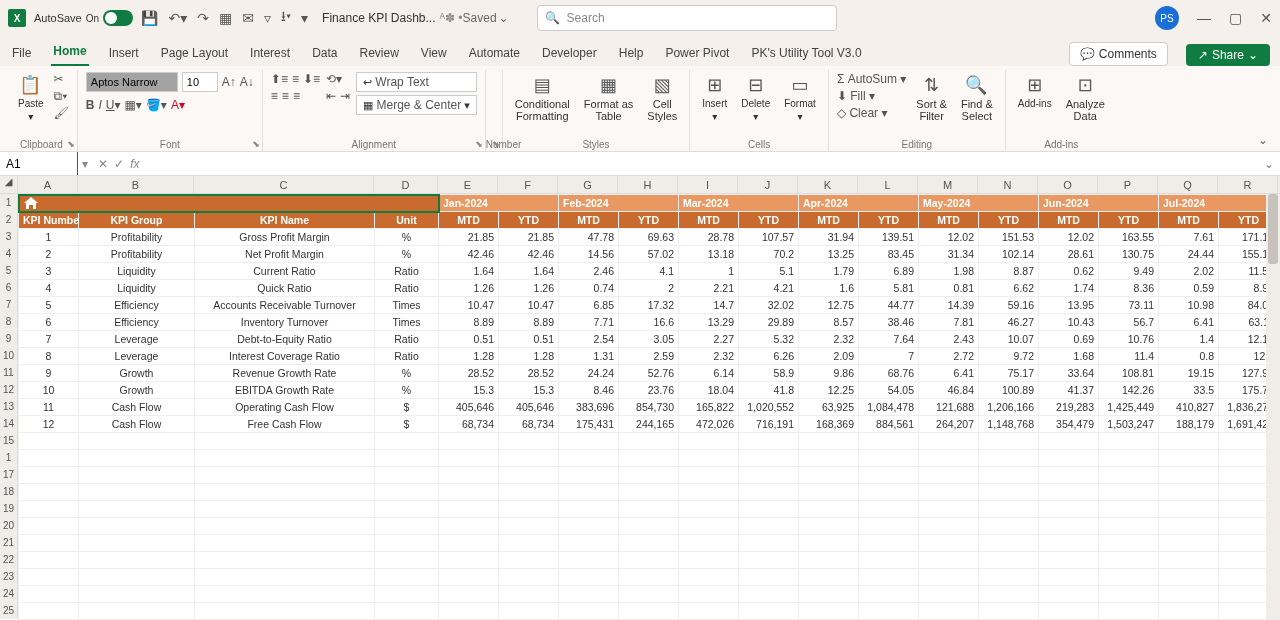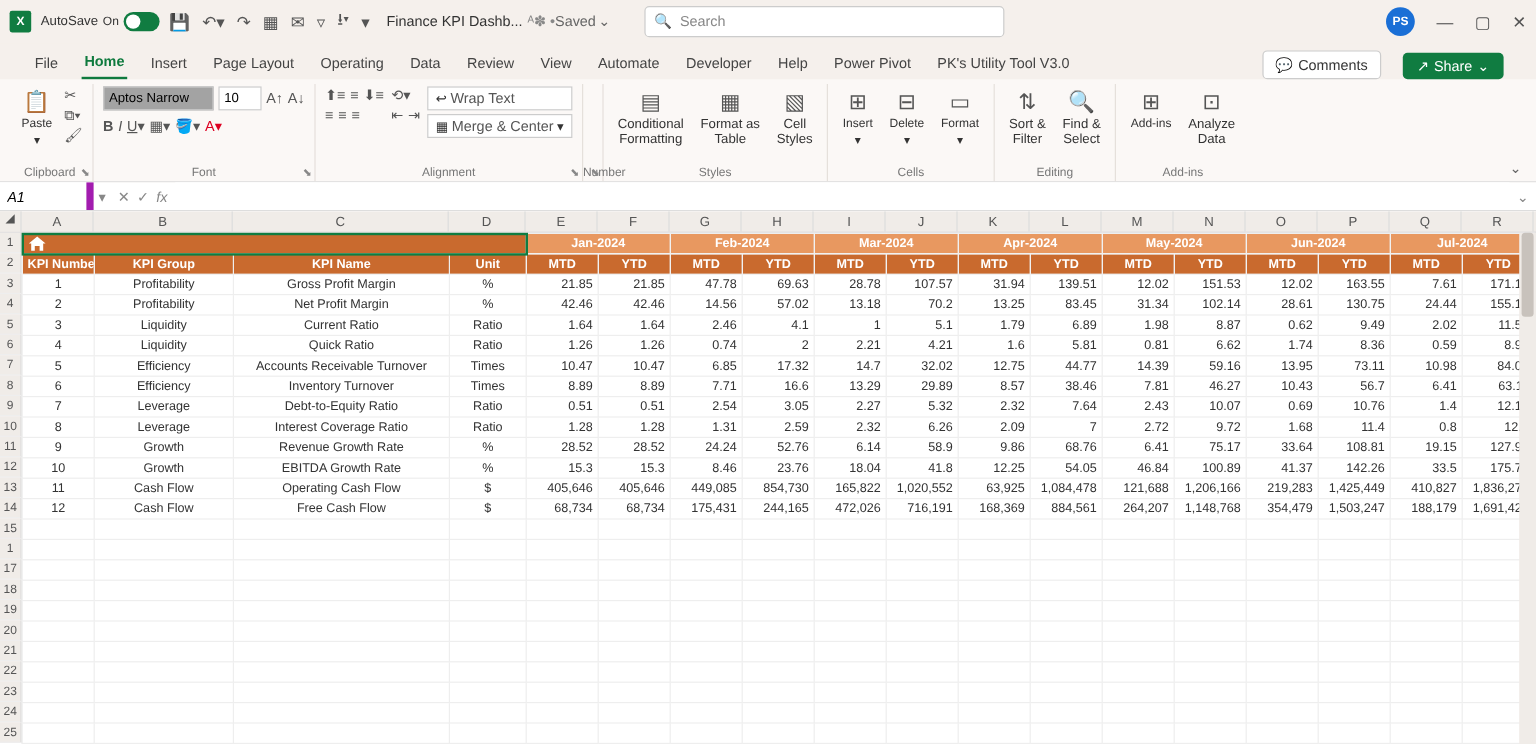"PS" .avatar { font-weight: bold -> normal }
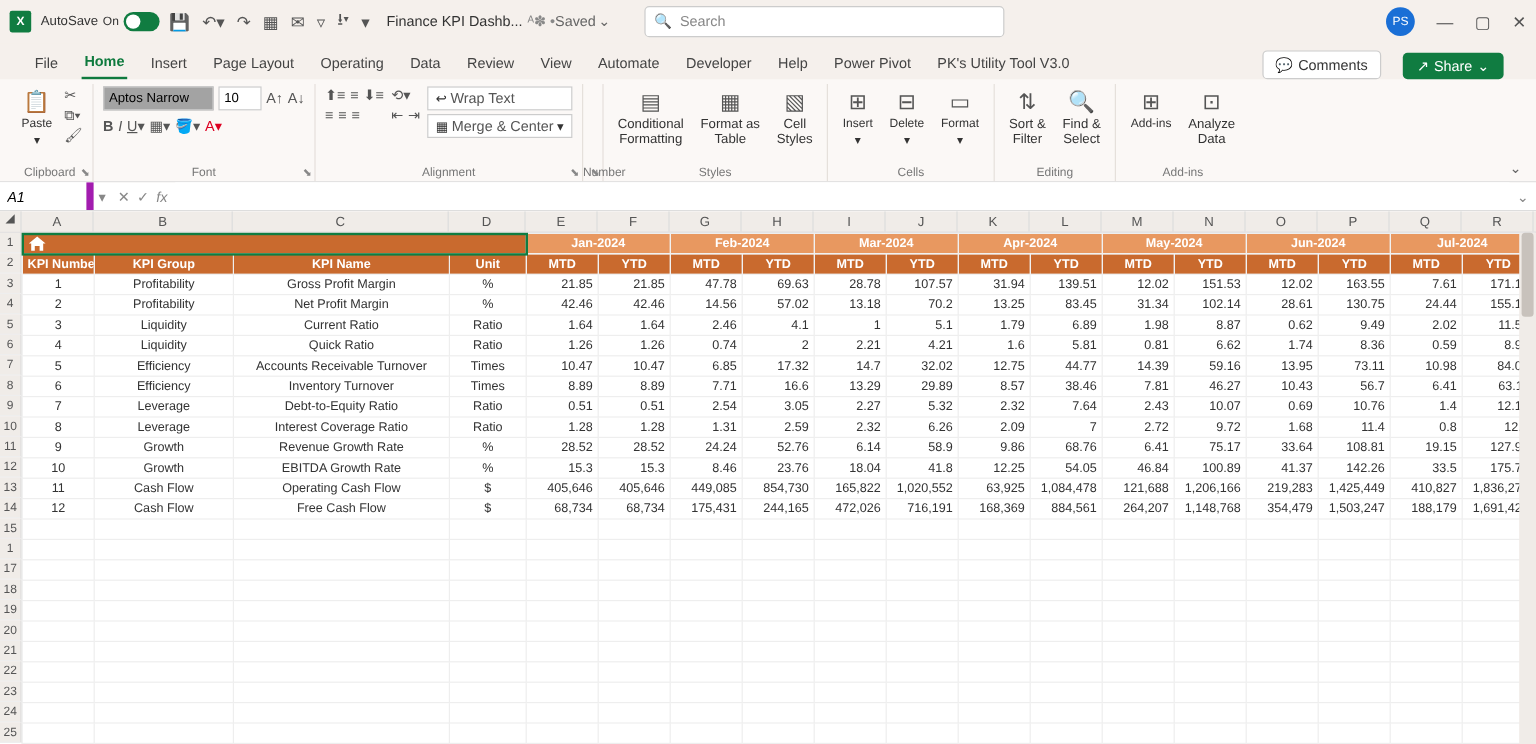"File" .tabs { padding: 0 27px -> 0 10px }
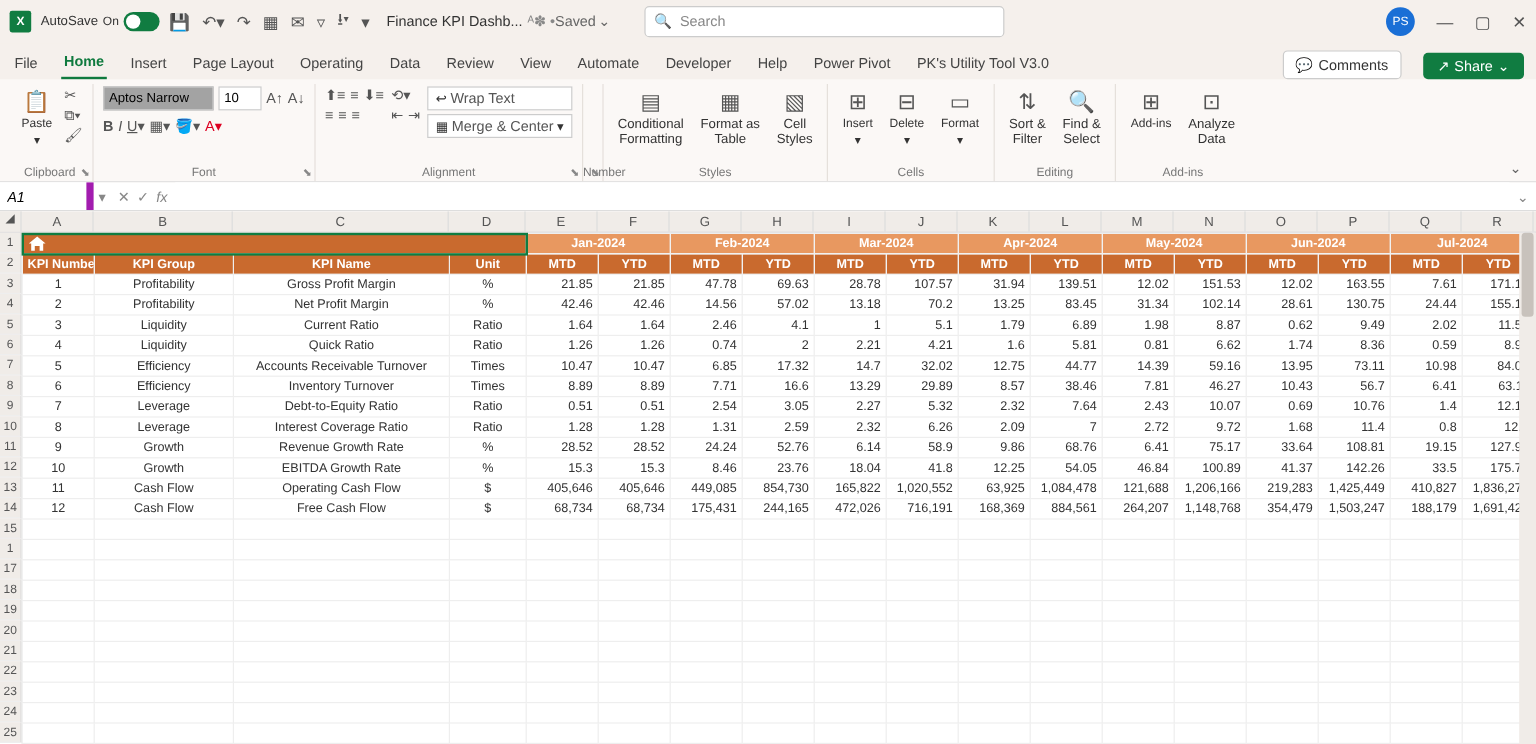"Operating" span.tab { text: Operating -> Interest }
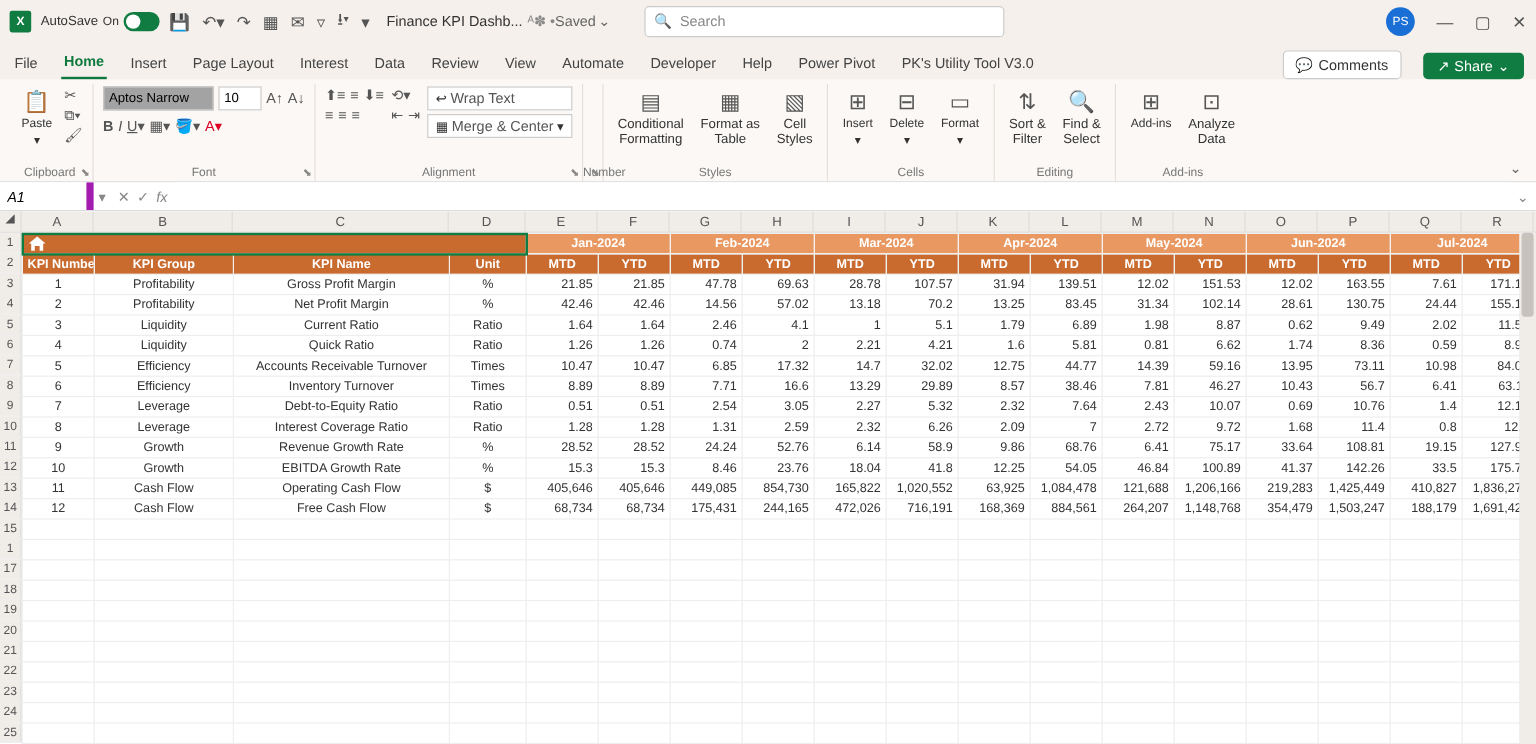"Σ AutoSum ▾" div.stack { html: none -> <div> <span>Σ <span>AutoSum</span> ▾</span> <span>⬇ <span>Fill</span> ▾</span> <span>◇ <span>Clear</span> ▾</span> </div> }
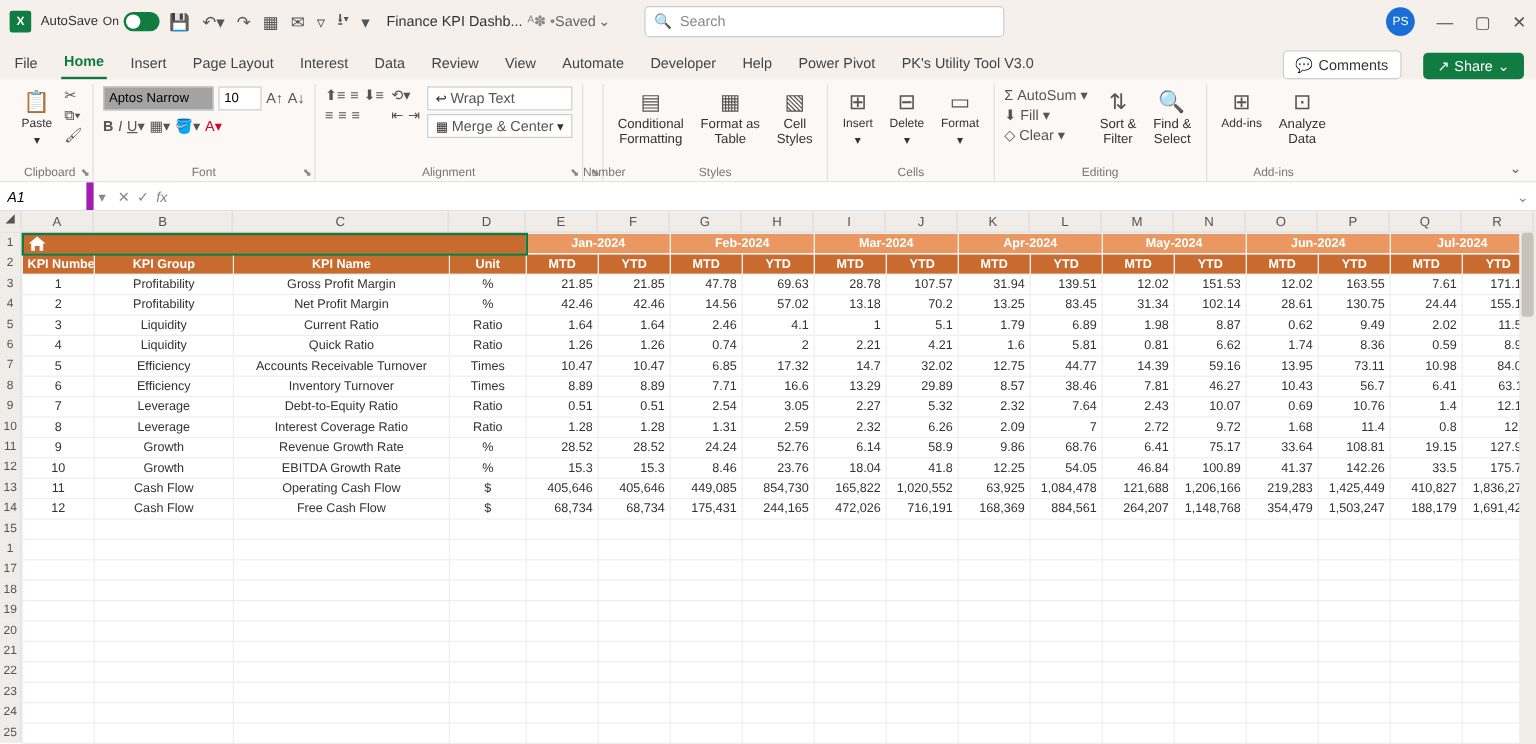"A1" .namebox { border-right: 6px solid #a21caf -> 1px solid #a21caf; font-style: italic -> none }
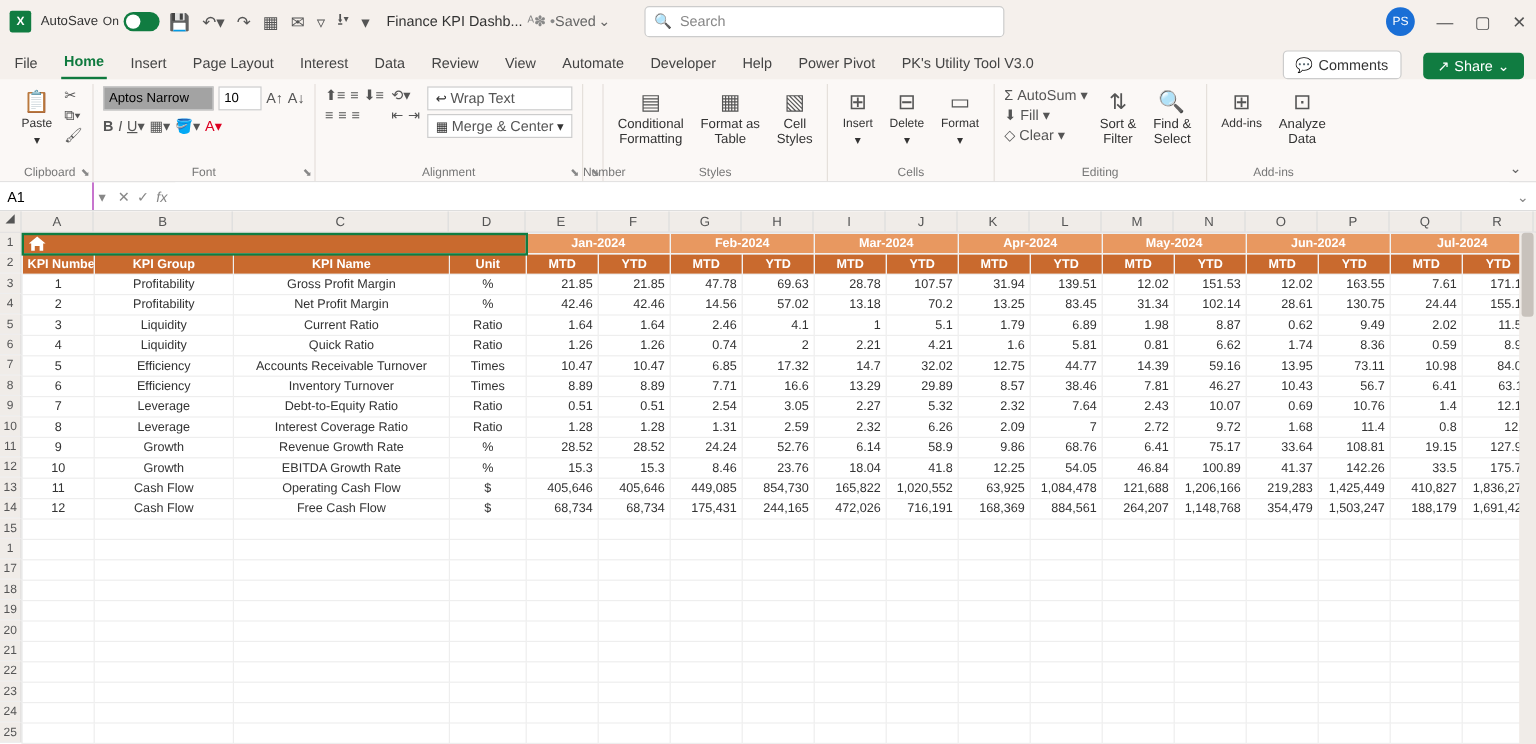"Jan-2024" .hdr-month { text-align: center -> none }
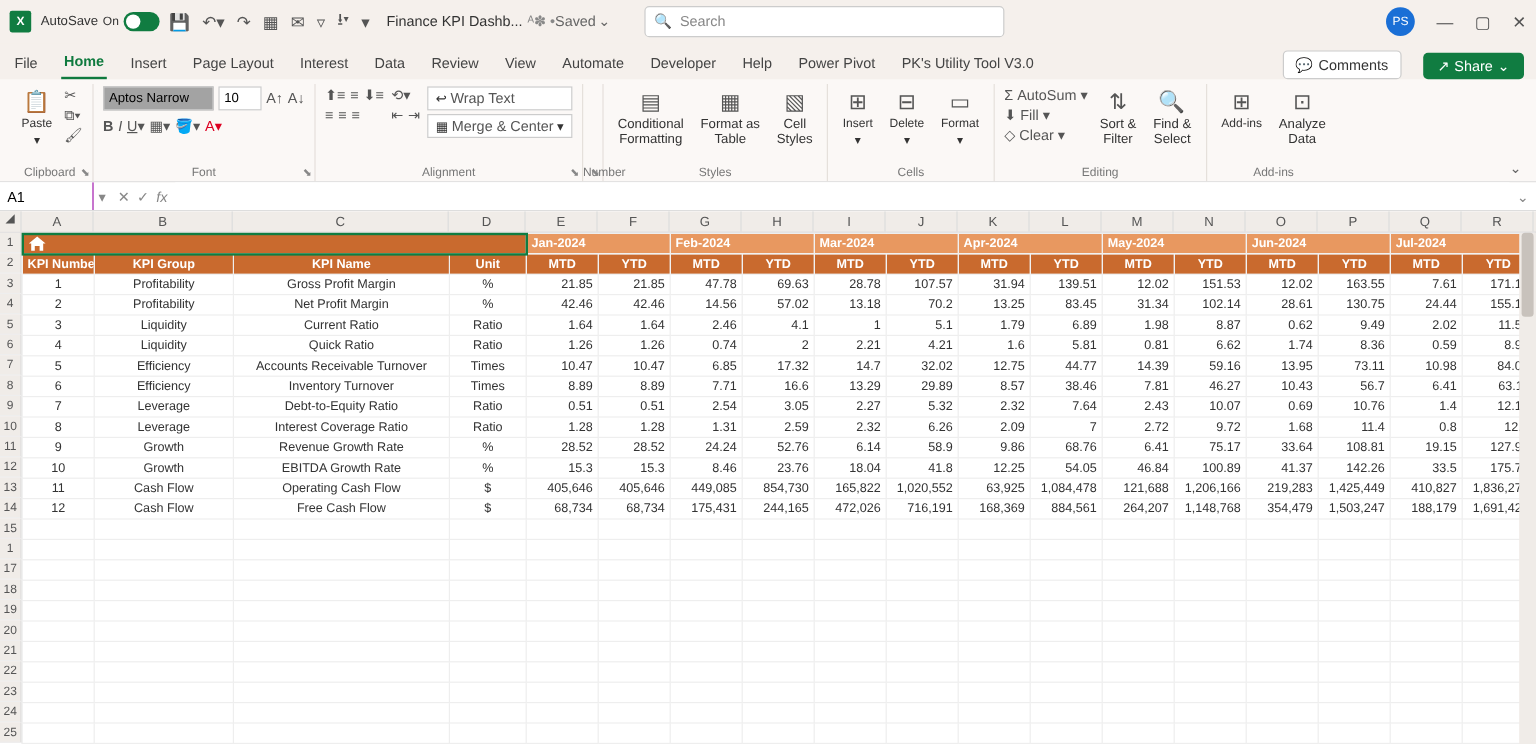"449,085" td.num { text: 449,085 -> 383,696 }
